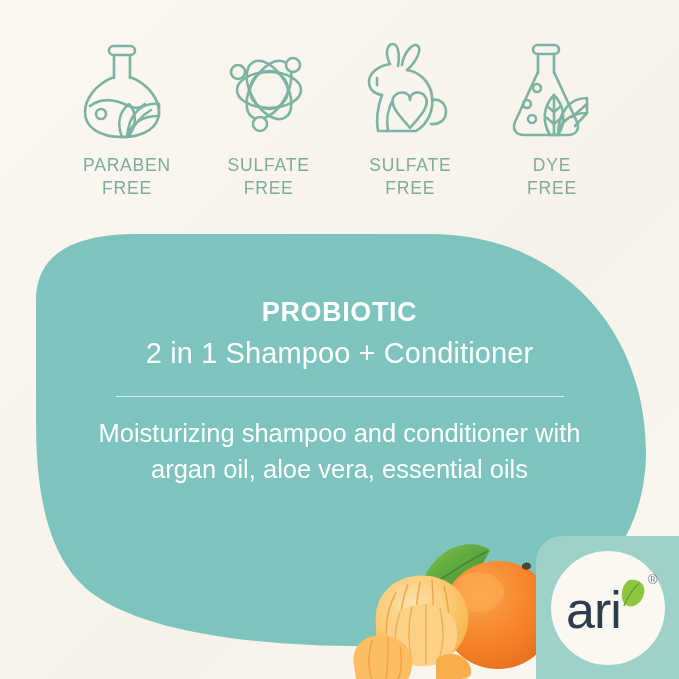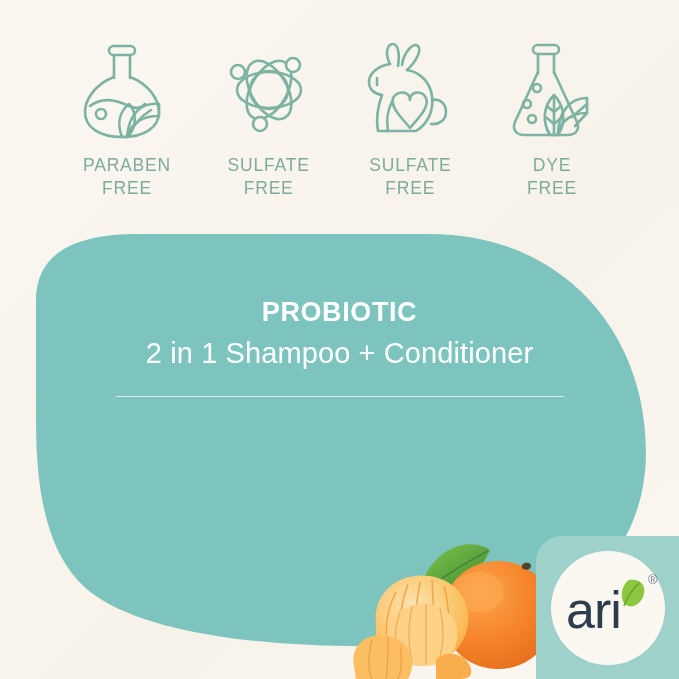"Moisturizing shampoo and conditioner" div { html: none -> <div>Moisturizing shampoo and conditioner with argan oil, aloe vera, essential oils</div> }
